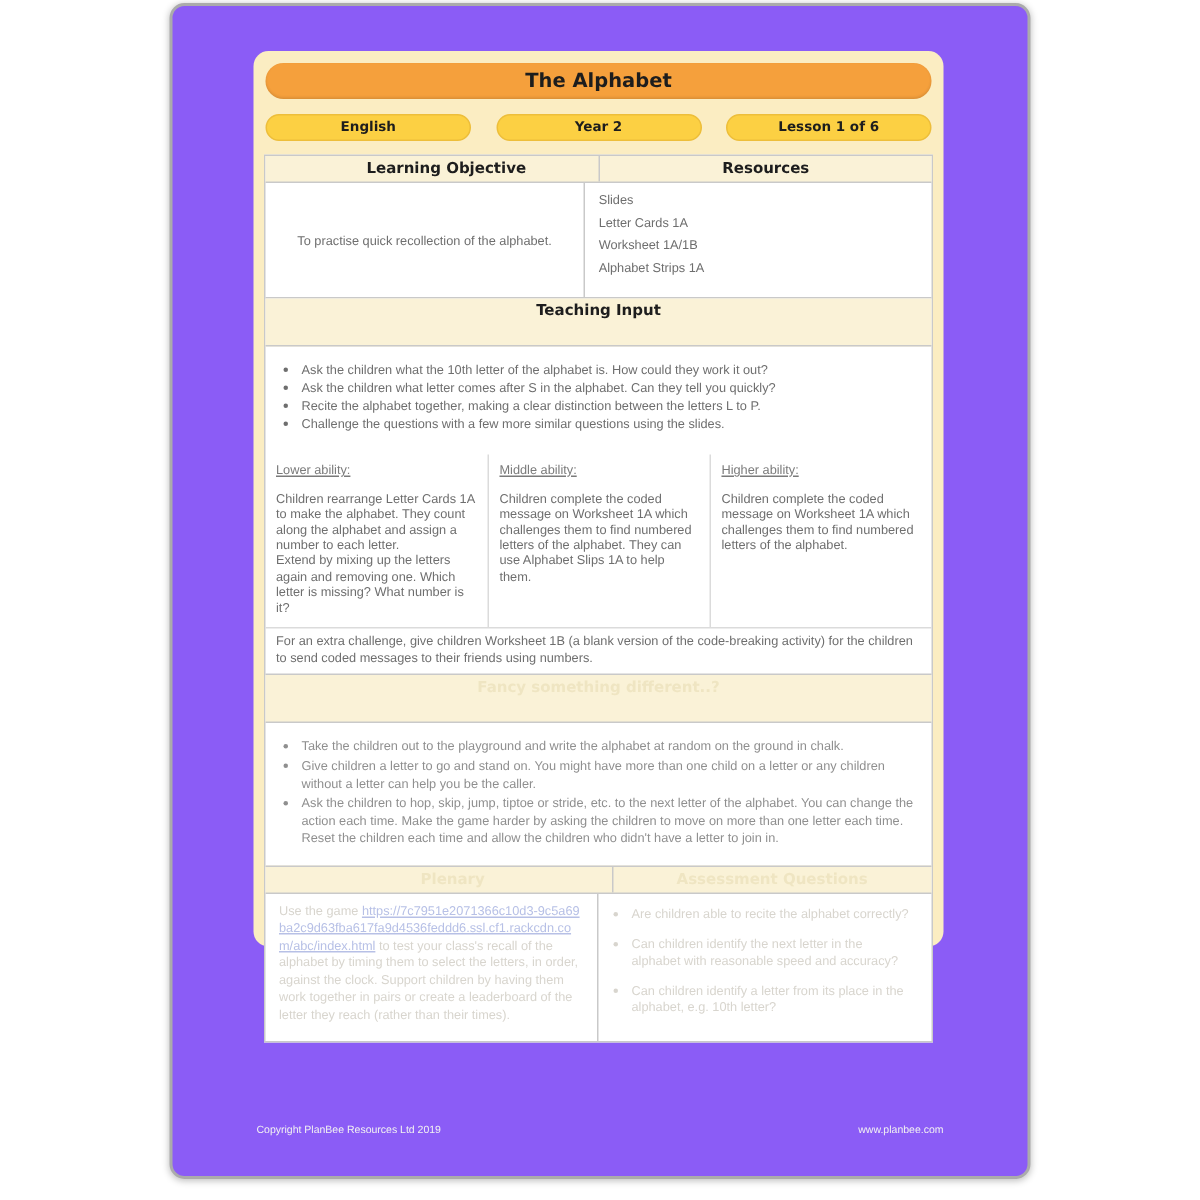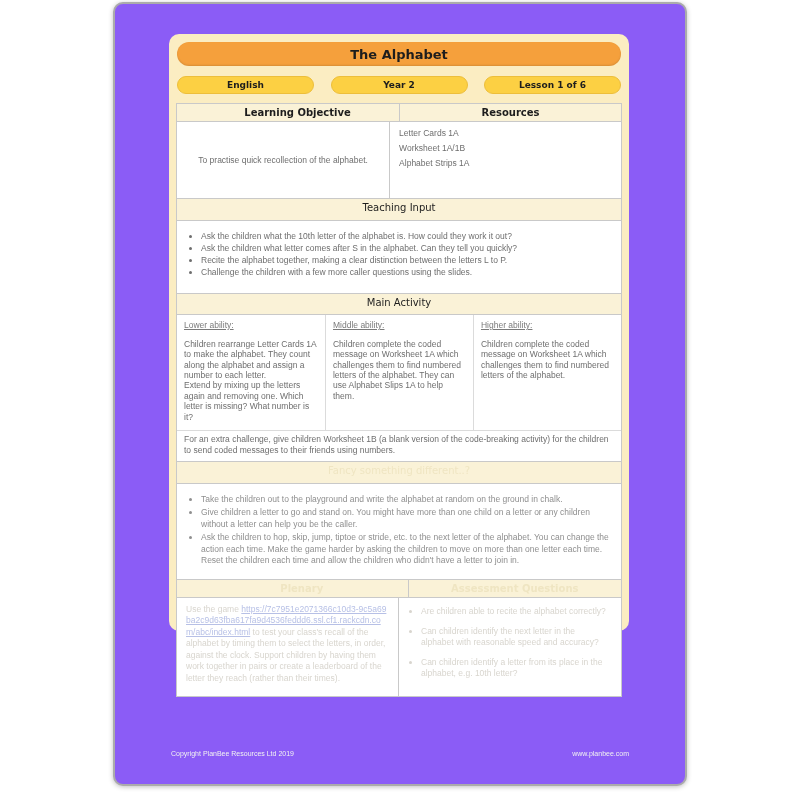"Slides" li { html: none -> <li>Slides</li> }
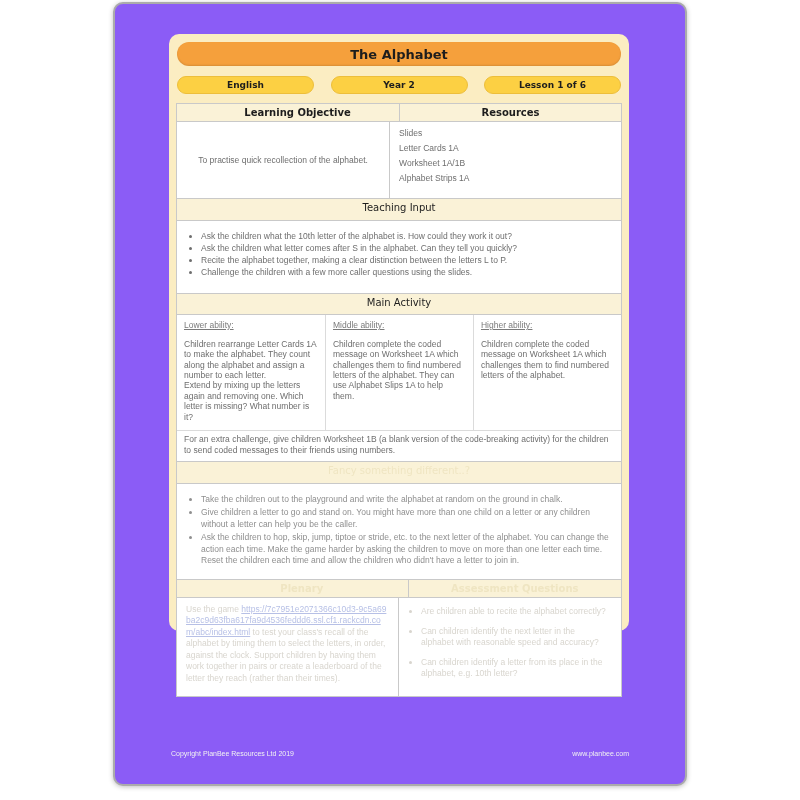"Teaching Input" .band { font-weight: normal -> bold; height: 22px -> 32px }
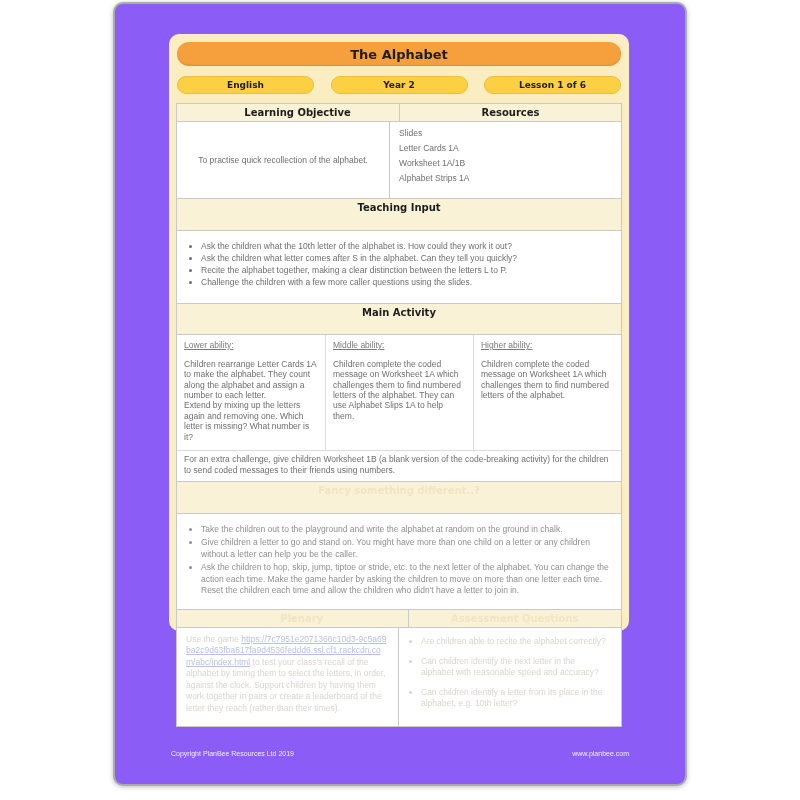"Challenge the children with a" li { text: children with a few more caller -> questions with a few more similar }
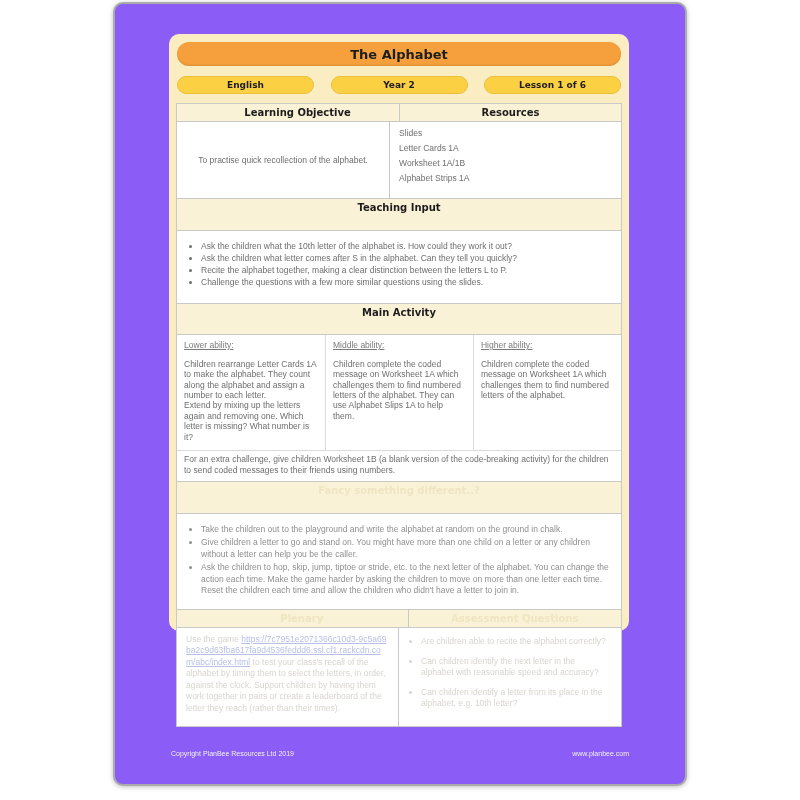"Main Activity" div.band { html: <div>Main Activity</div> -> none }
